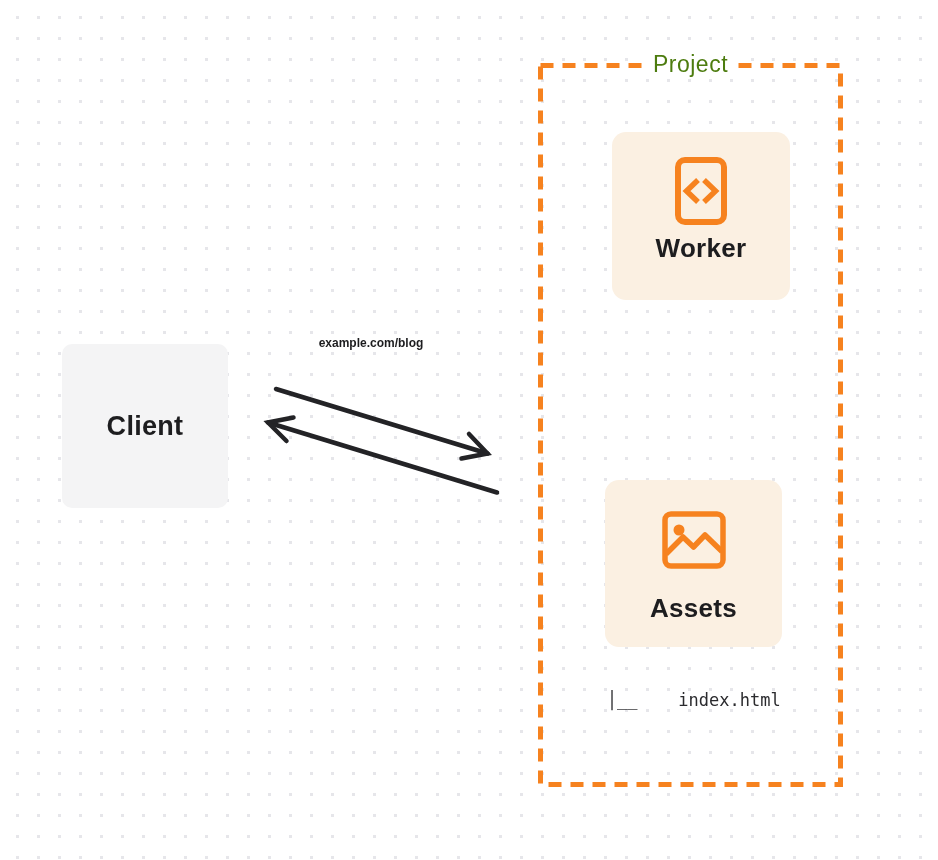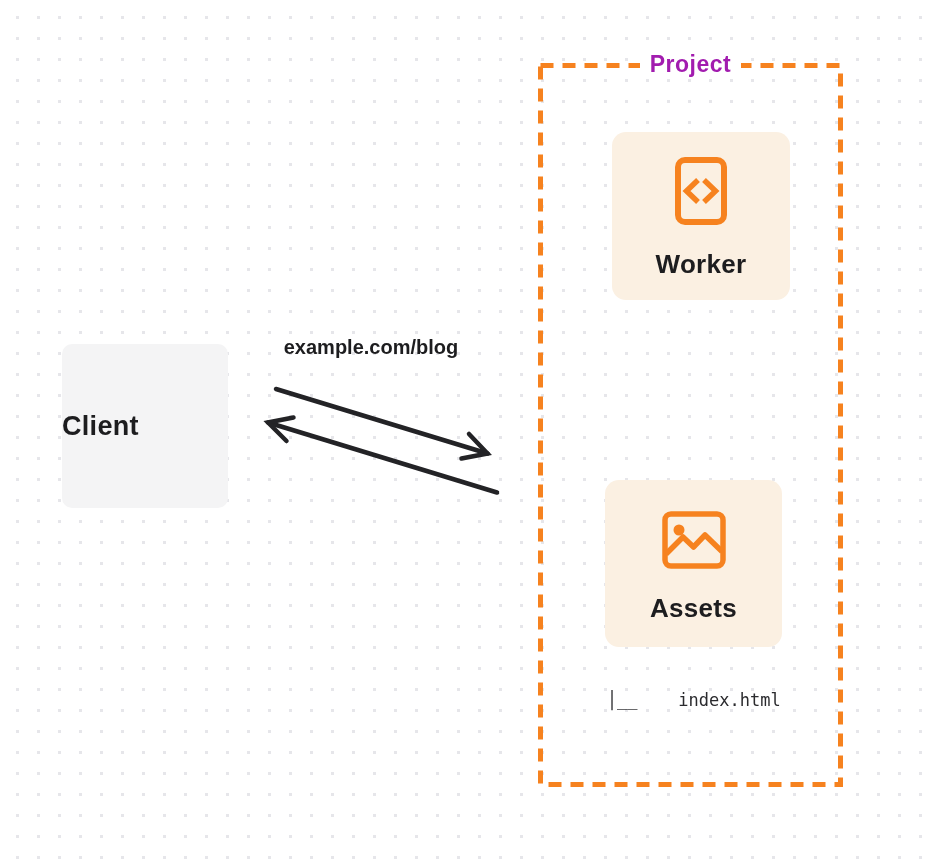"Project" .project-label-row span { color: #a21caf -> #4d7c0f; font-weight: bold -> normal }
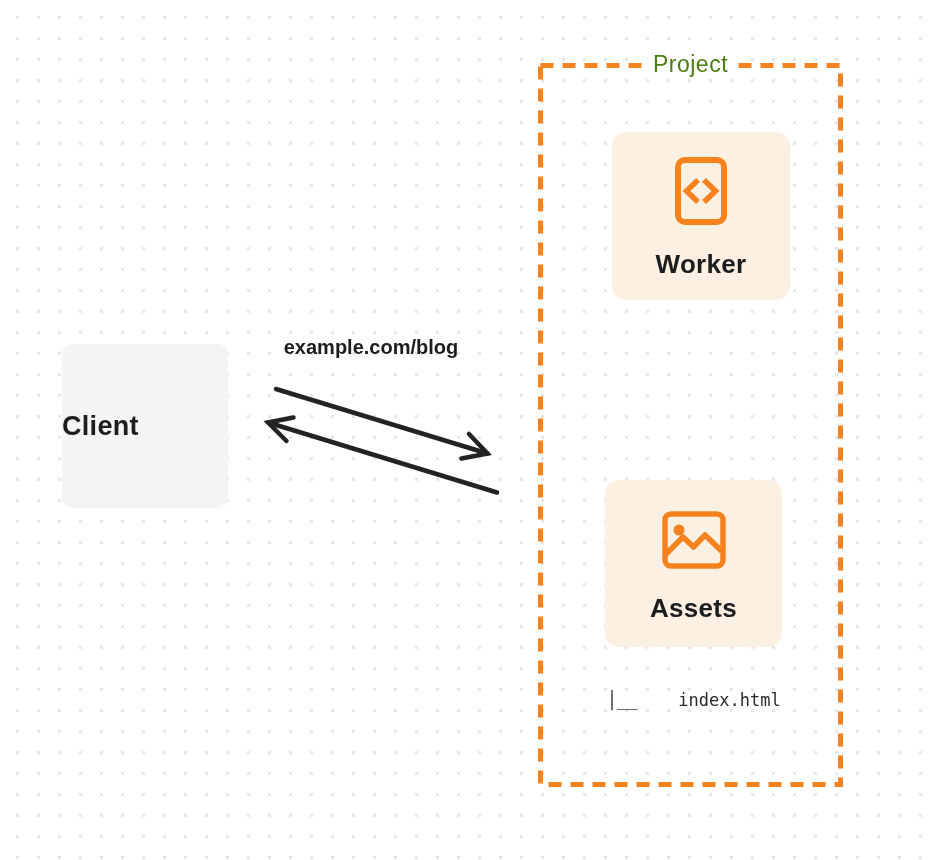"Worker" .worker-card .card-label { margin-top: 24px -> 8px }
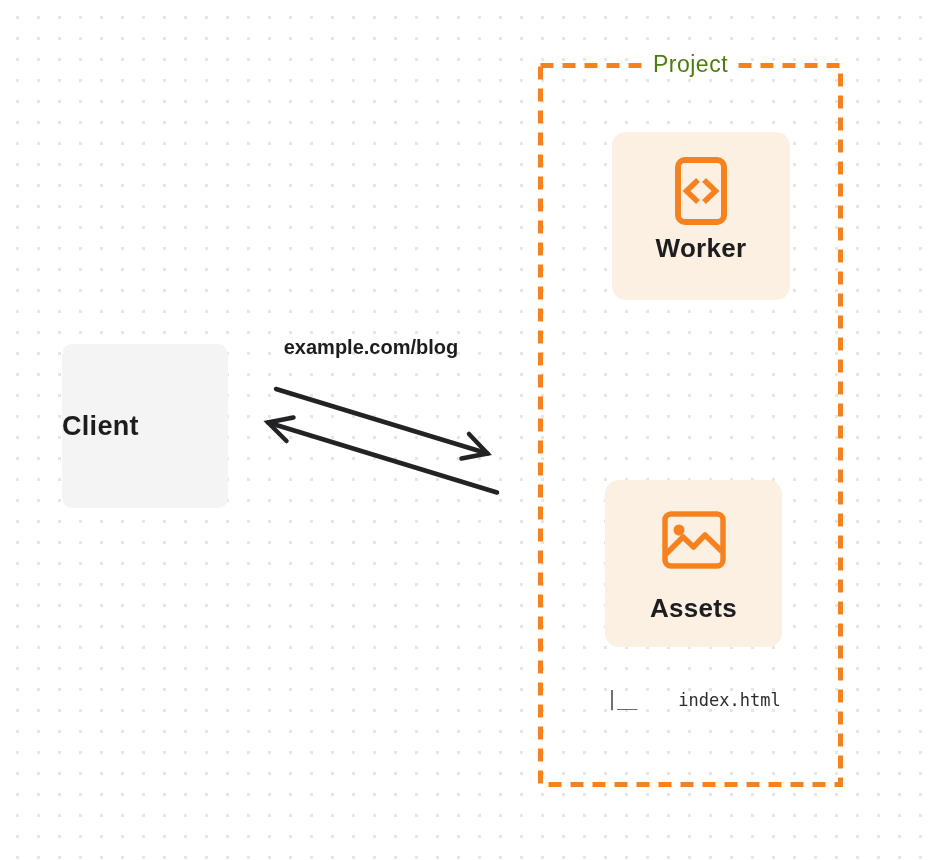"example.com/blog" .request-label { font-size: 20px -> 12px }
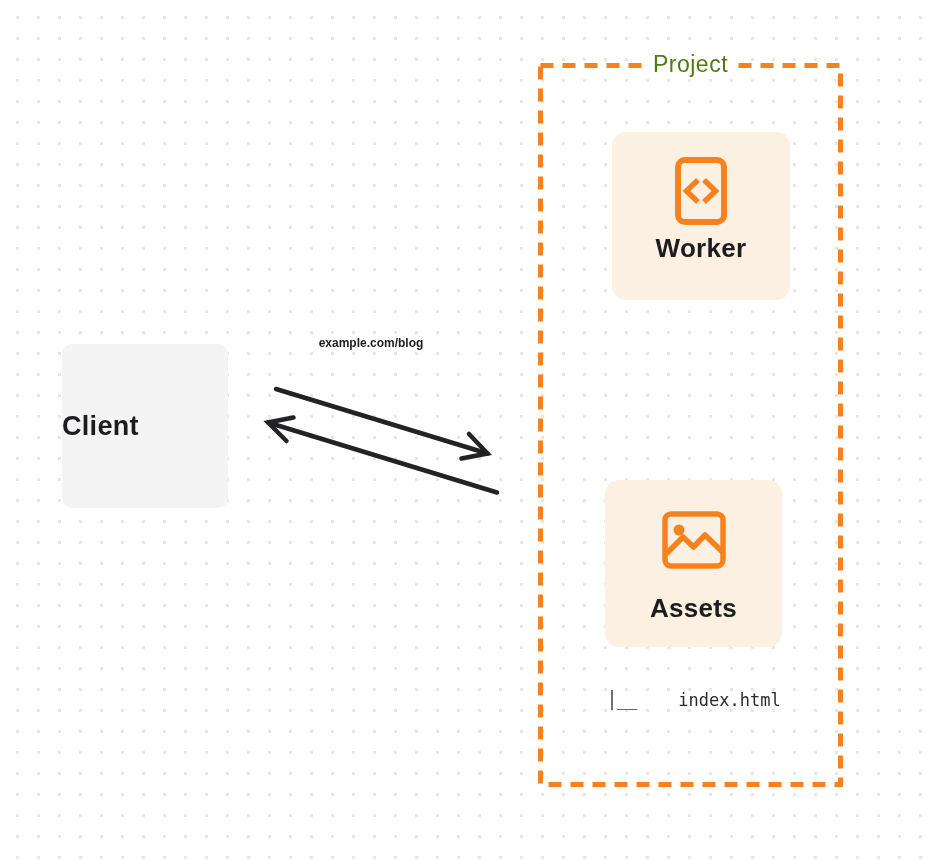"Client" .client-box { justify-content: none -> center }
